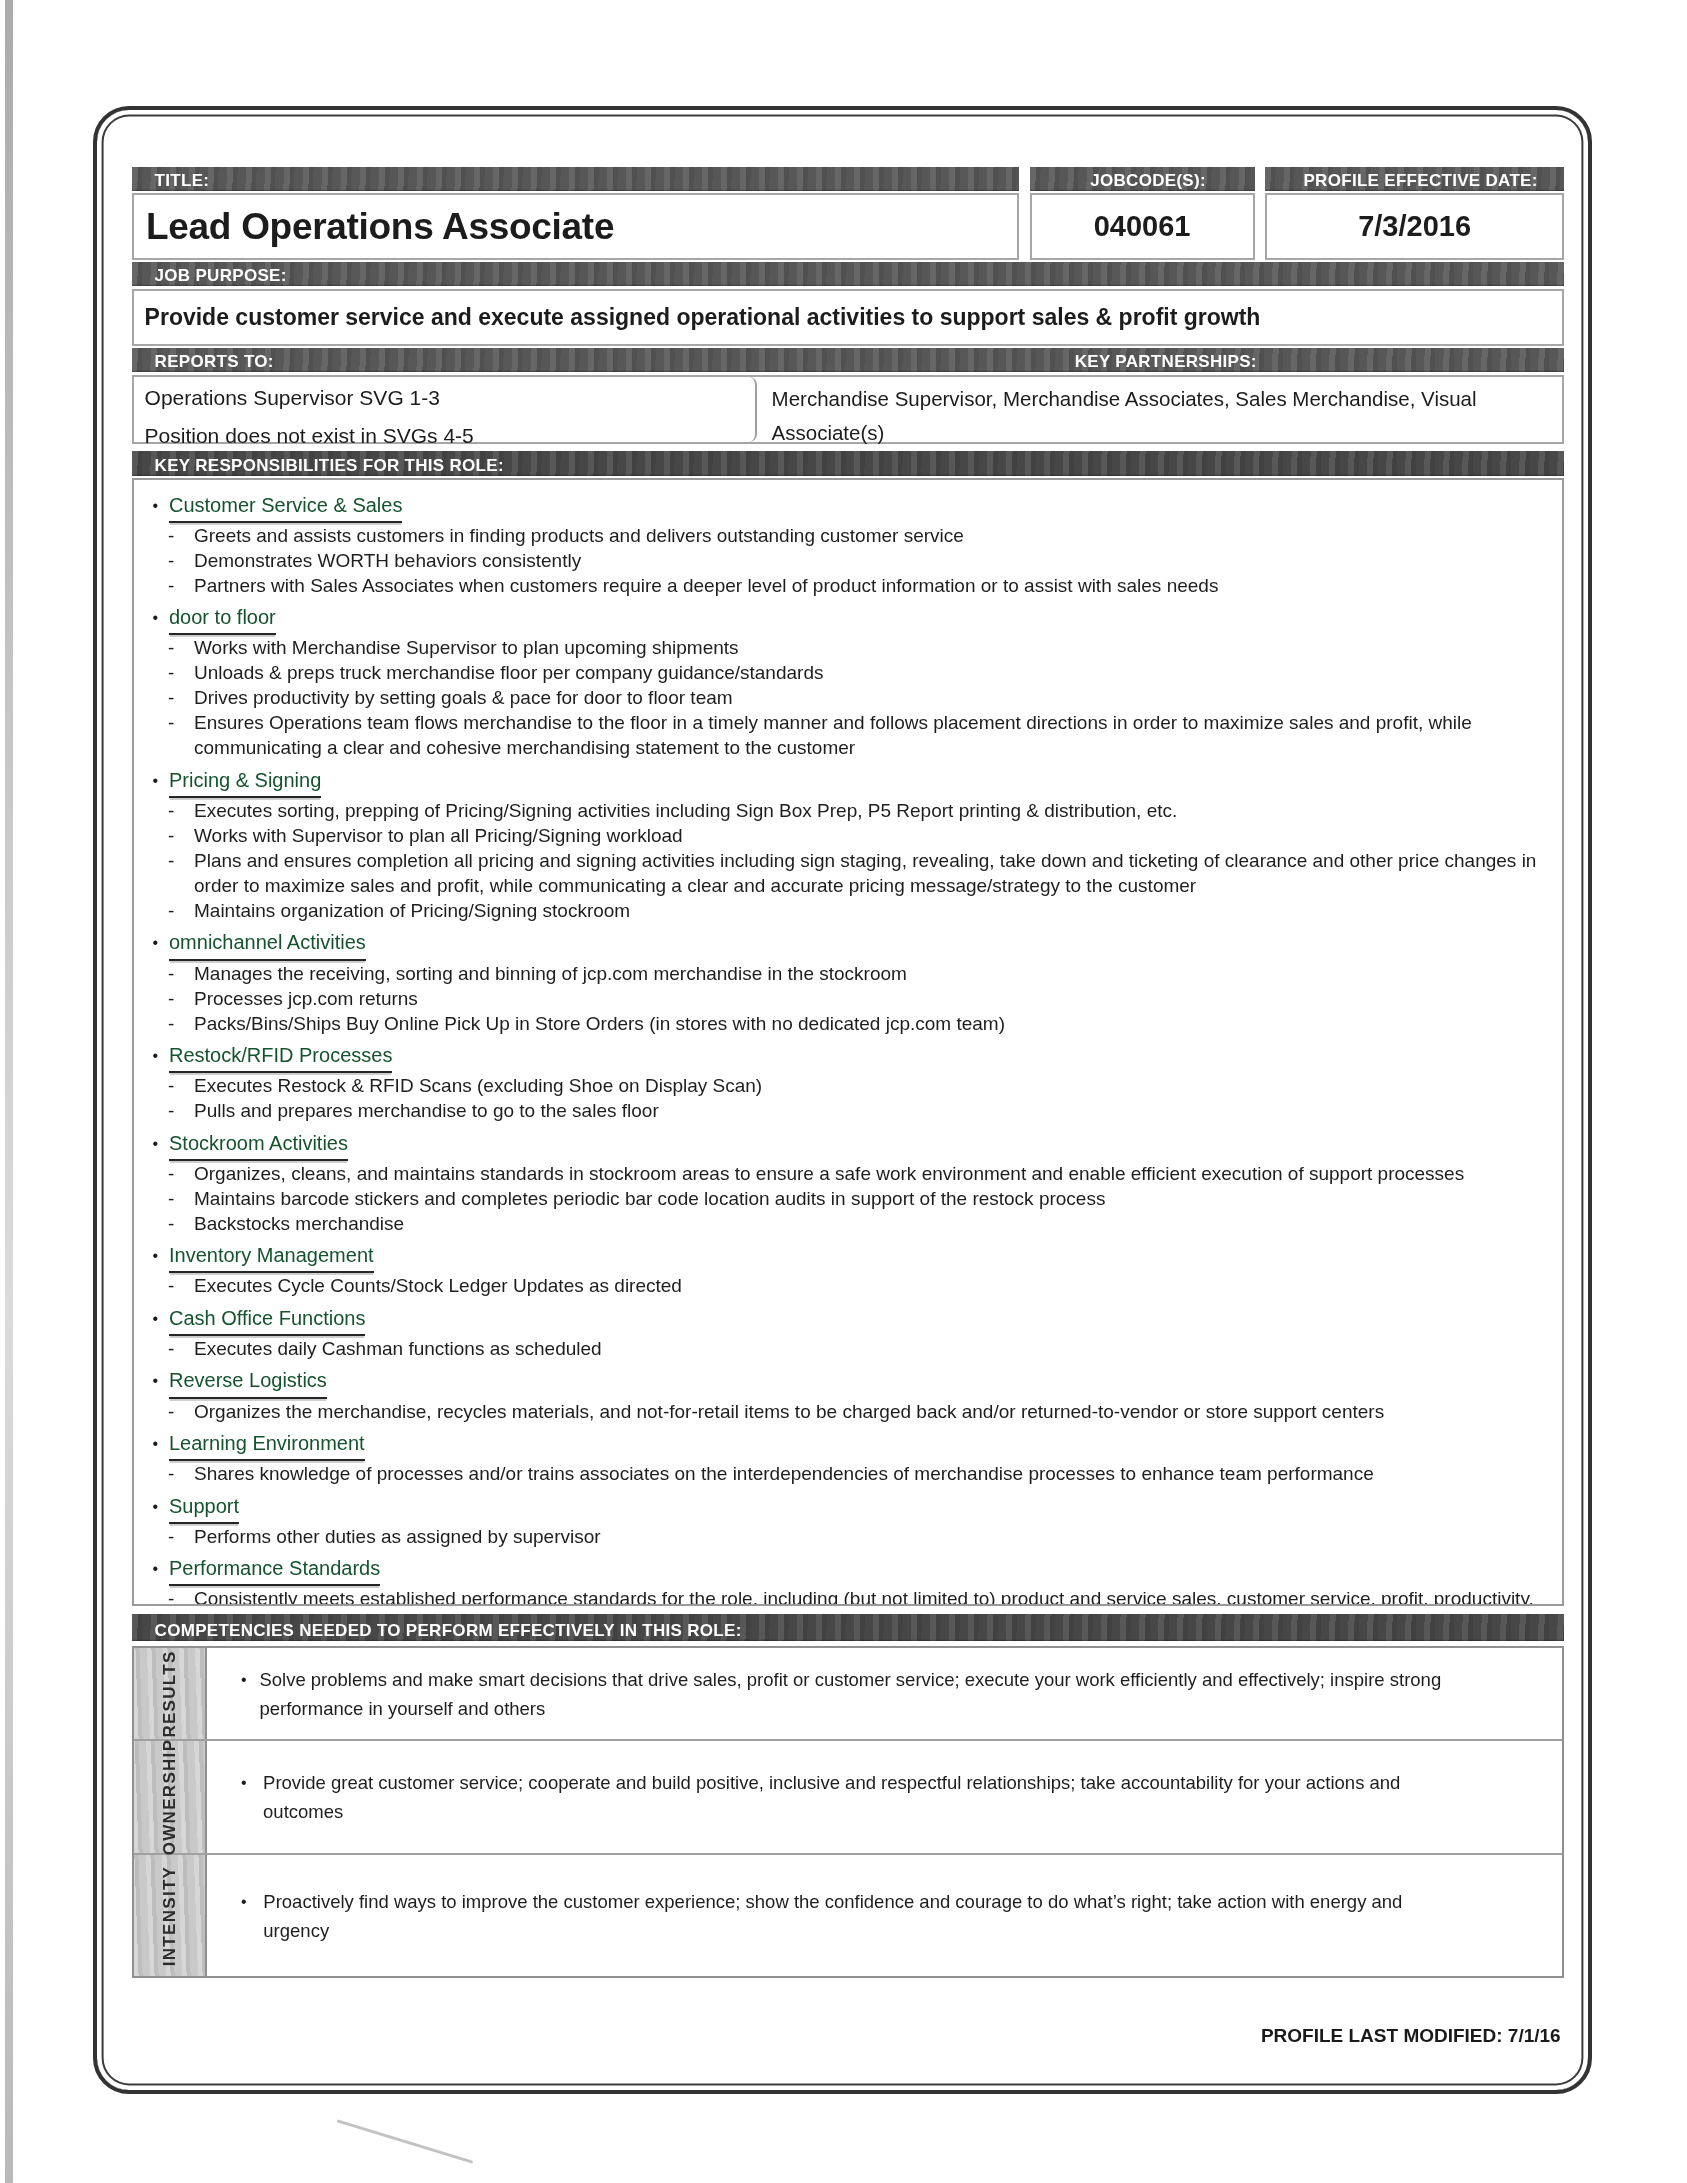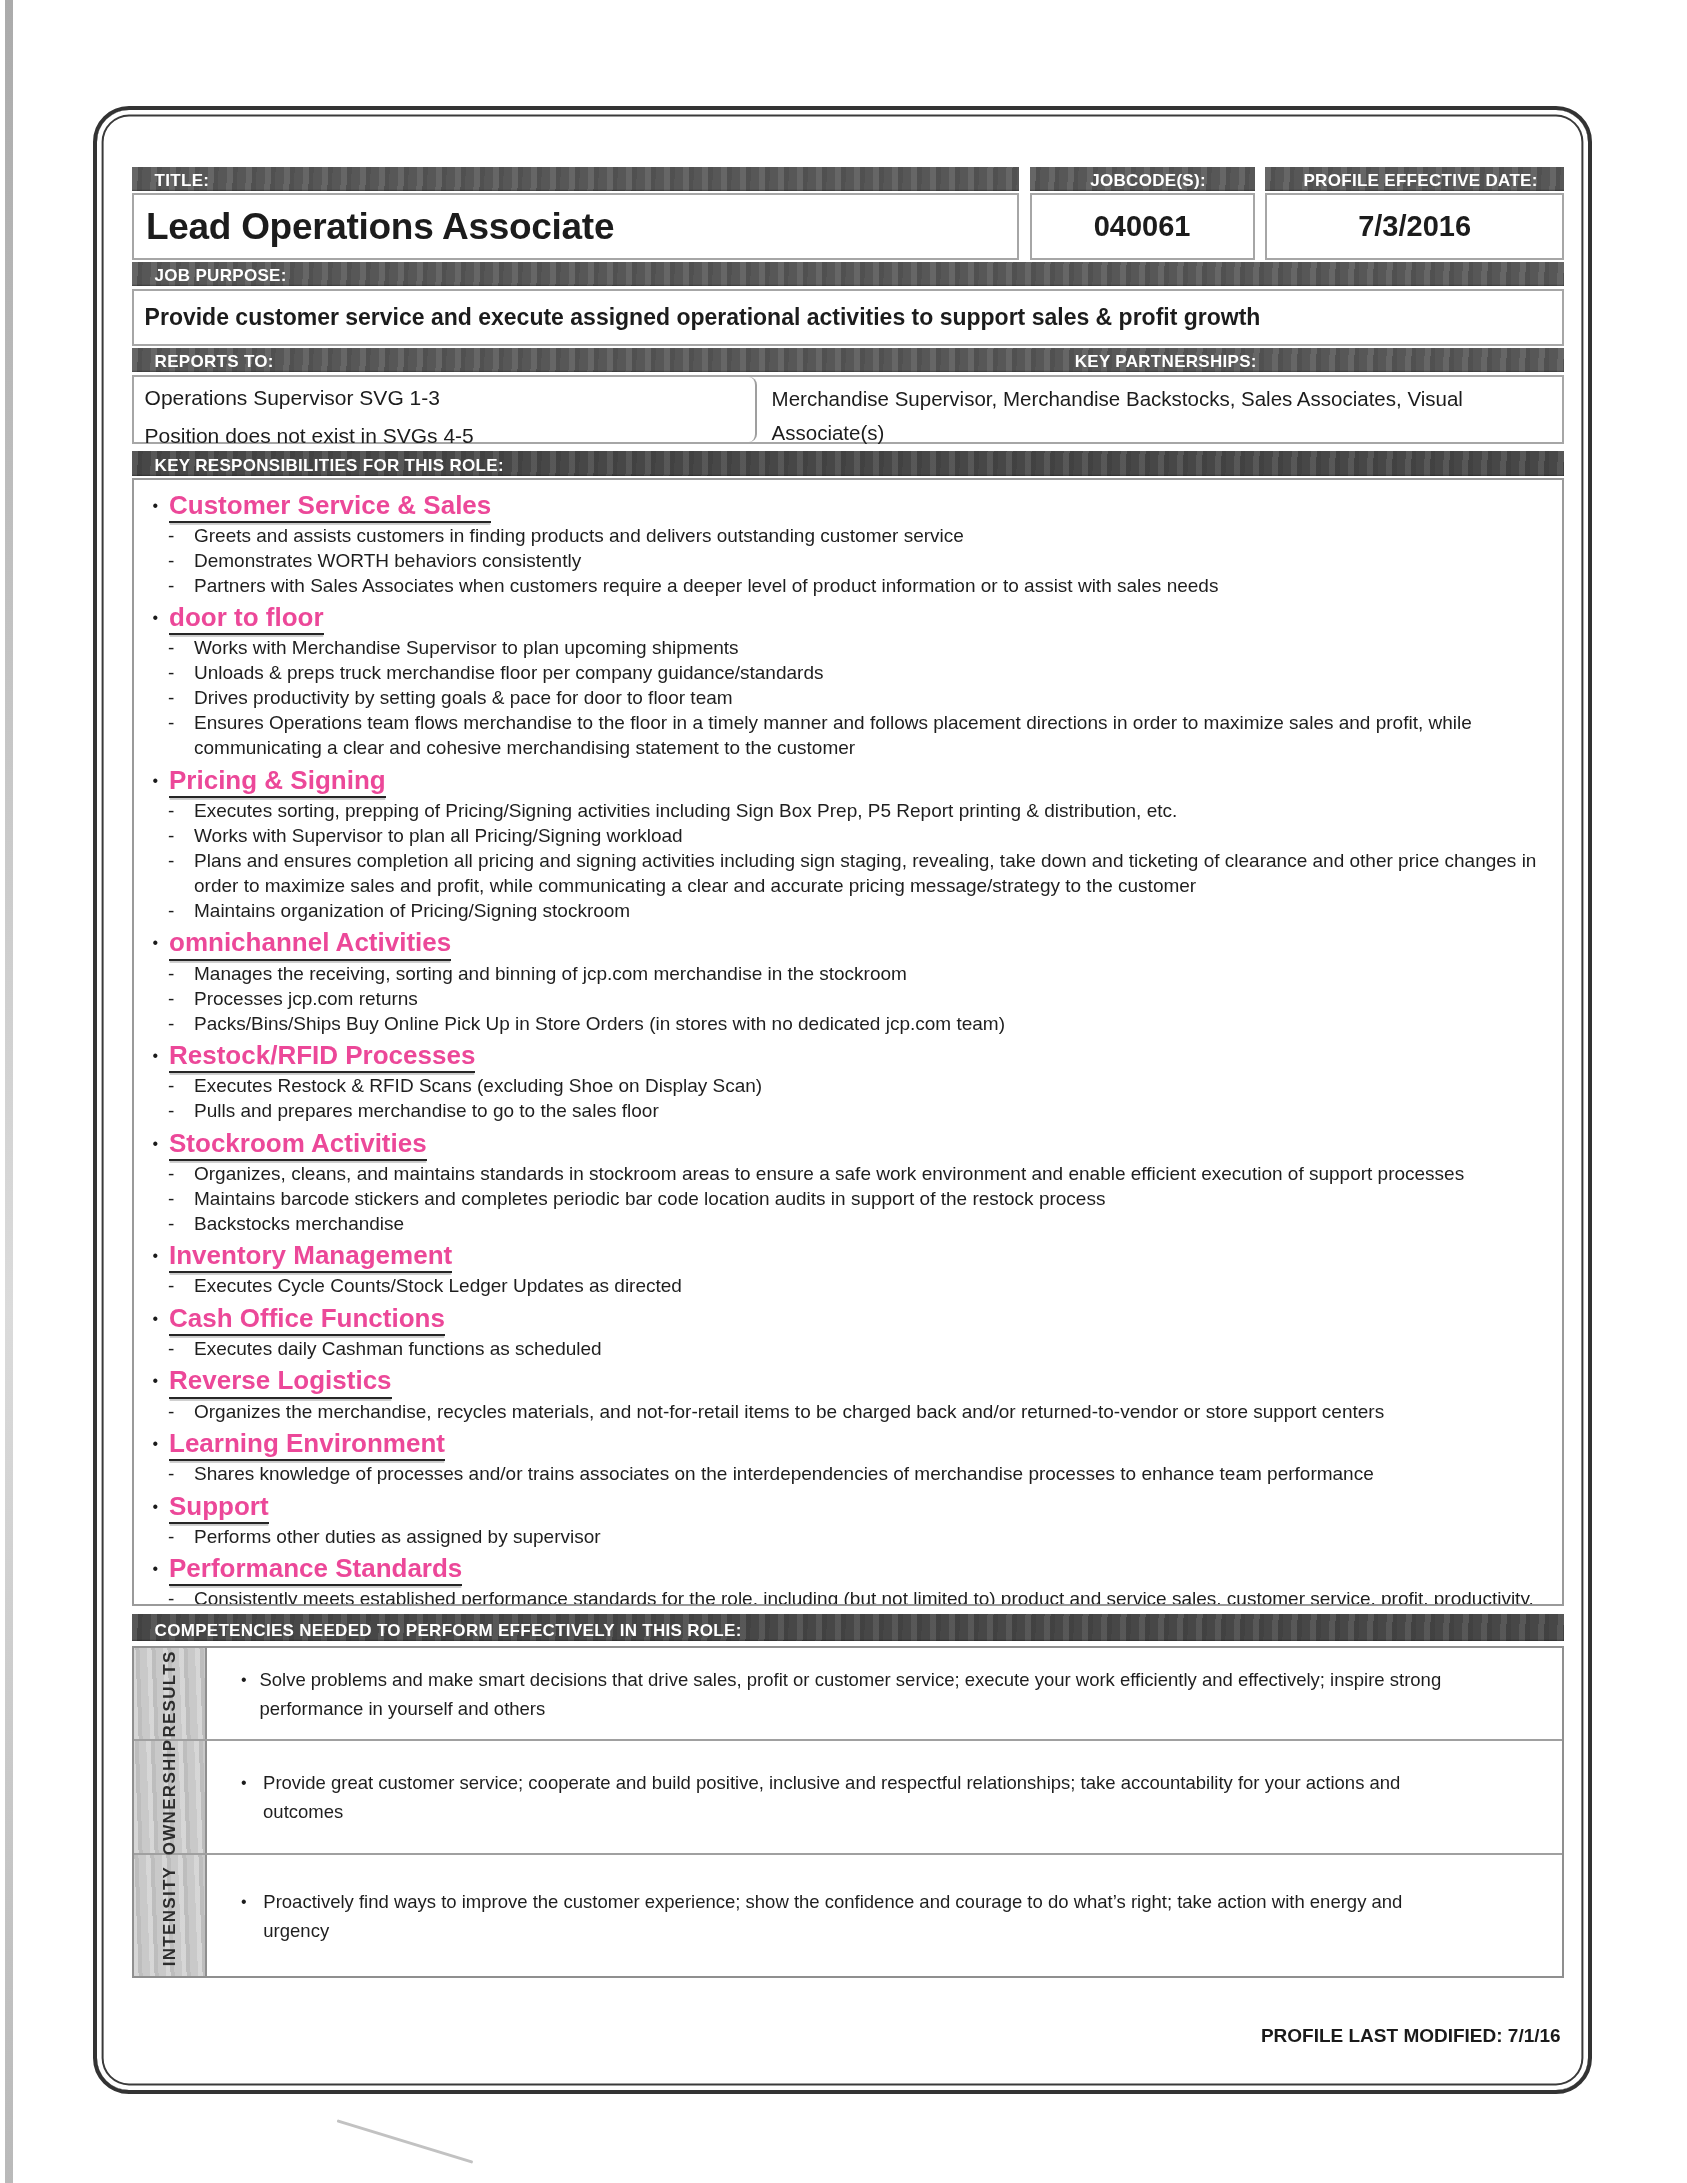"Merchandise Supervisor, Merchandise" div.kp-text { text: Backstocks, Sales Associates -> Associates, Sales Merchandise }
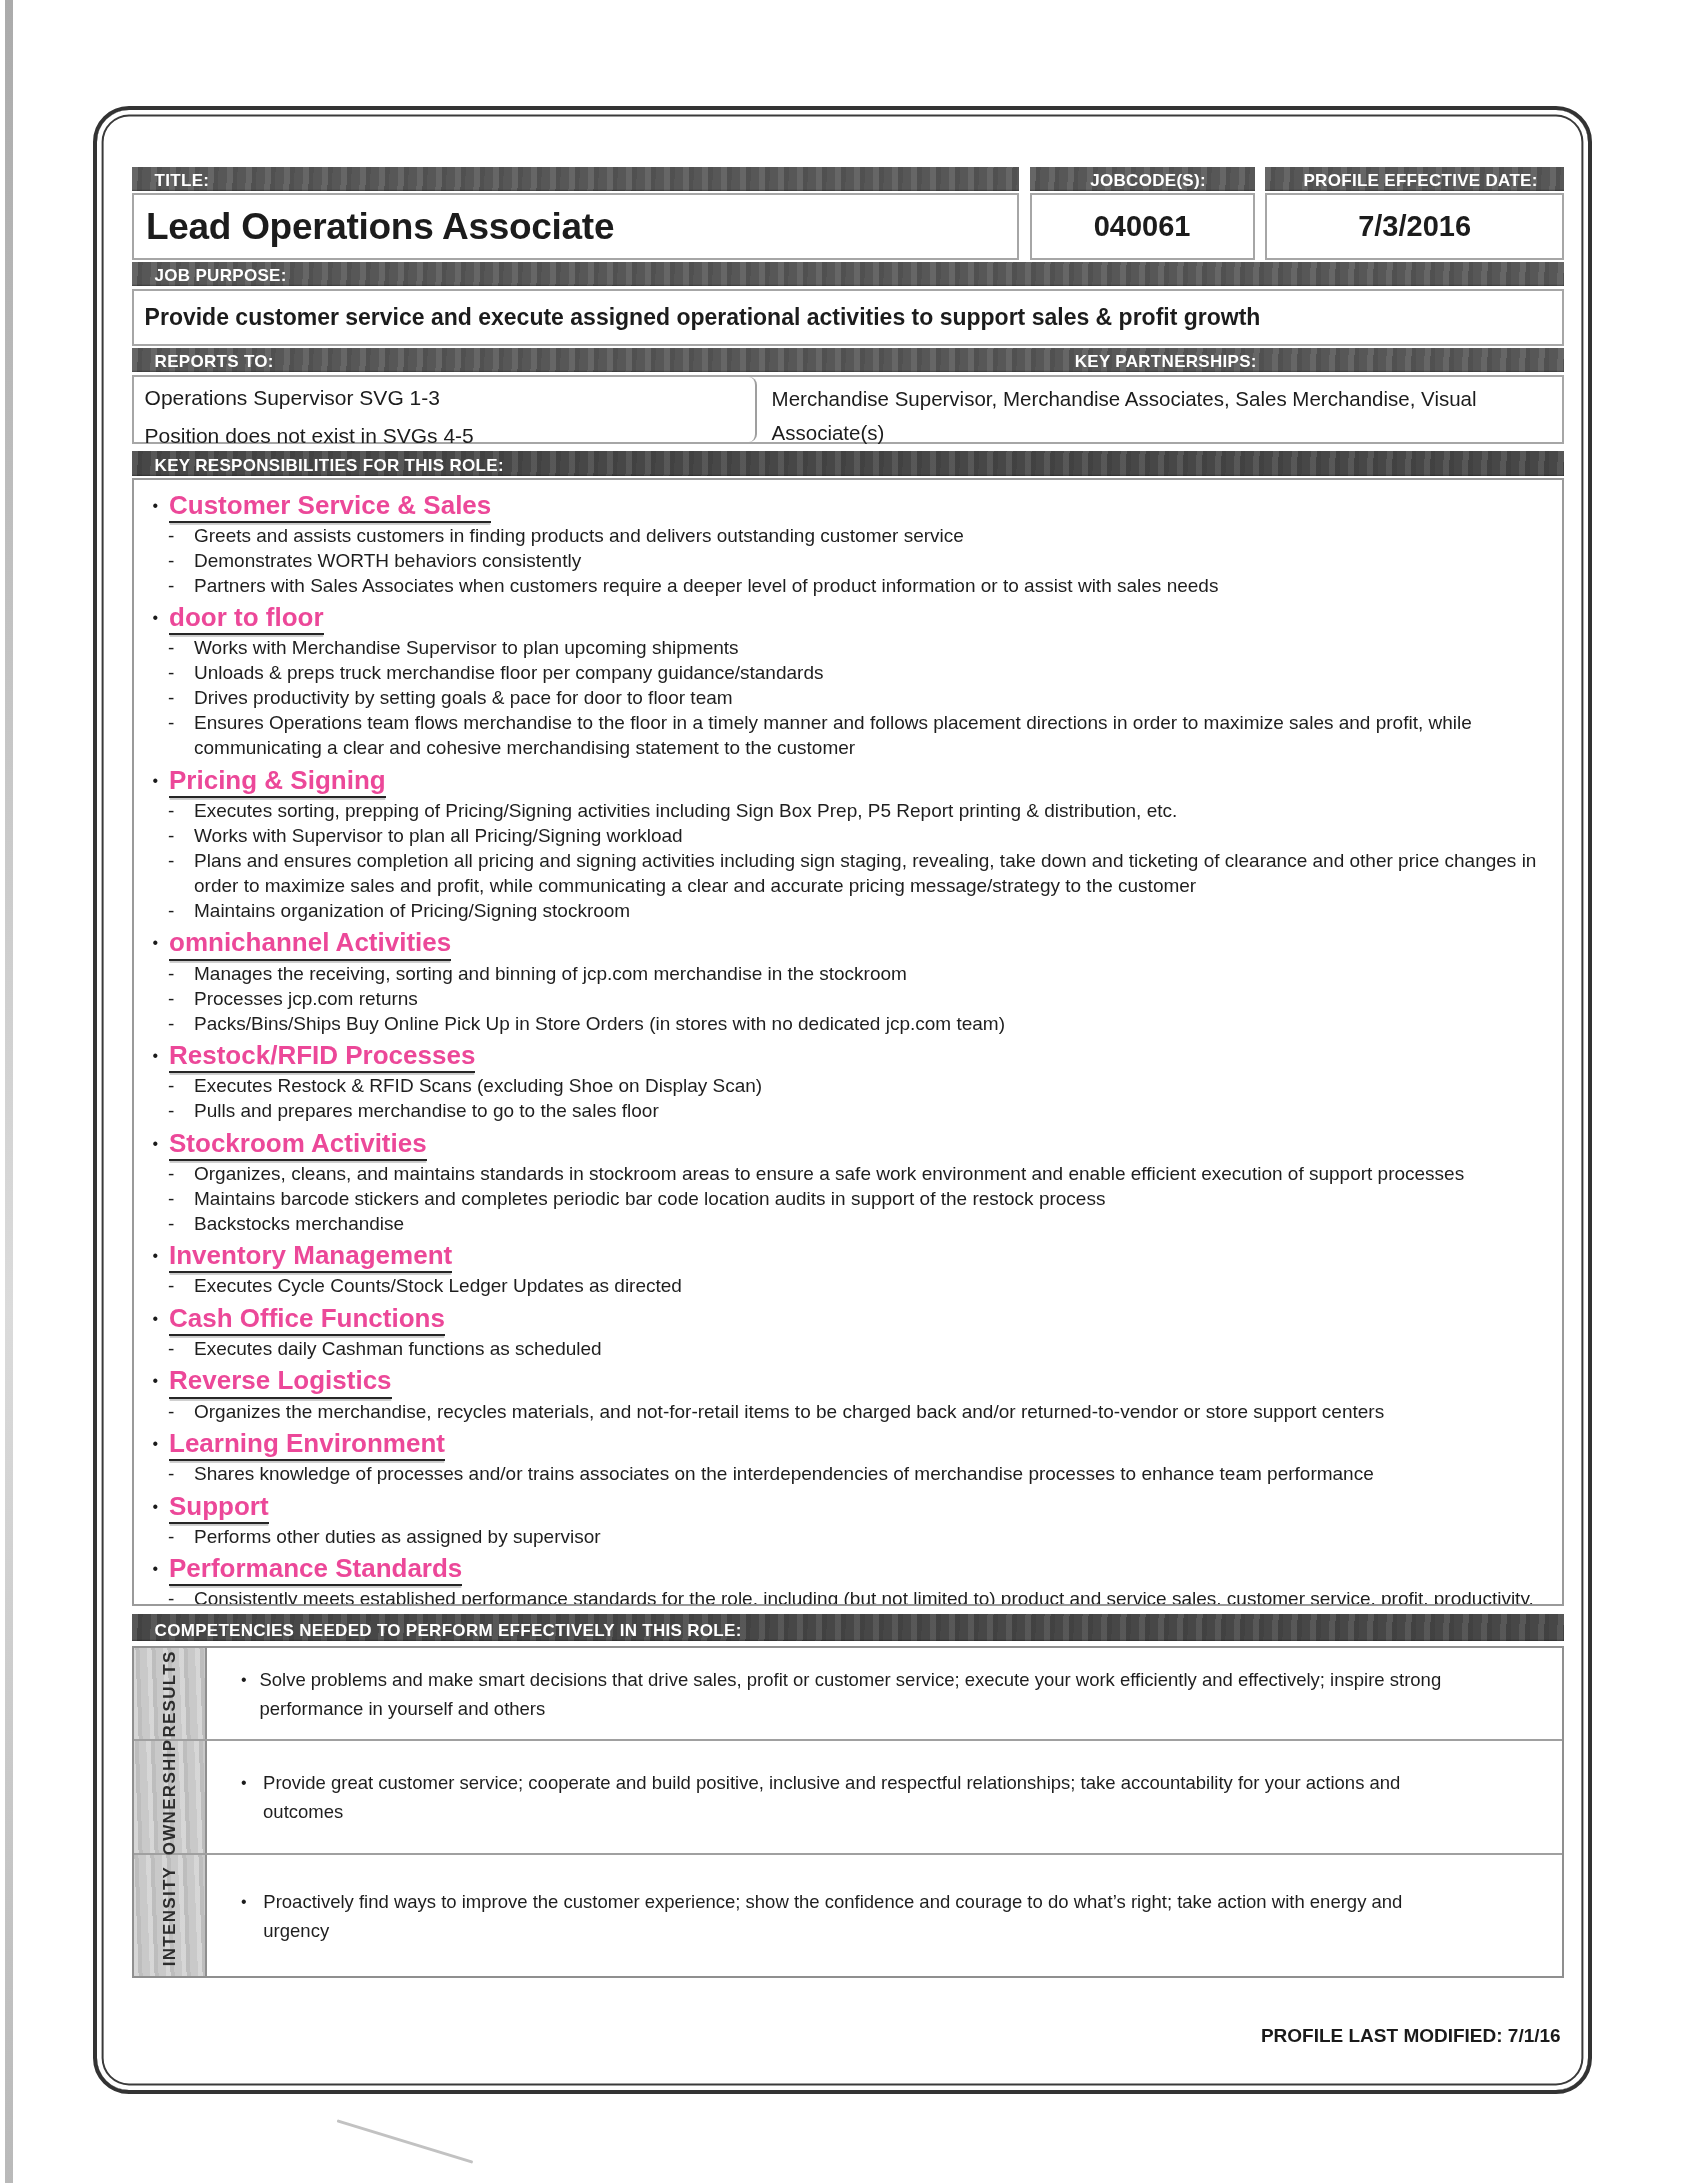"Customer Service & Sales" .sec-title { color: #ec4899 -> #14532d; font-size: 26px -> 20px; font-weight: bold -> normal }
